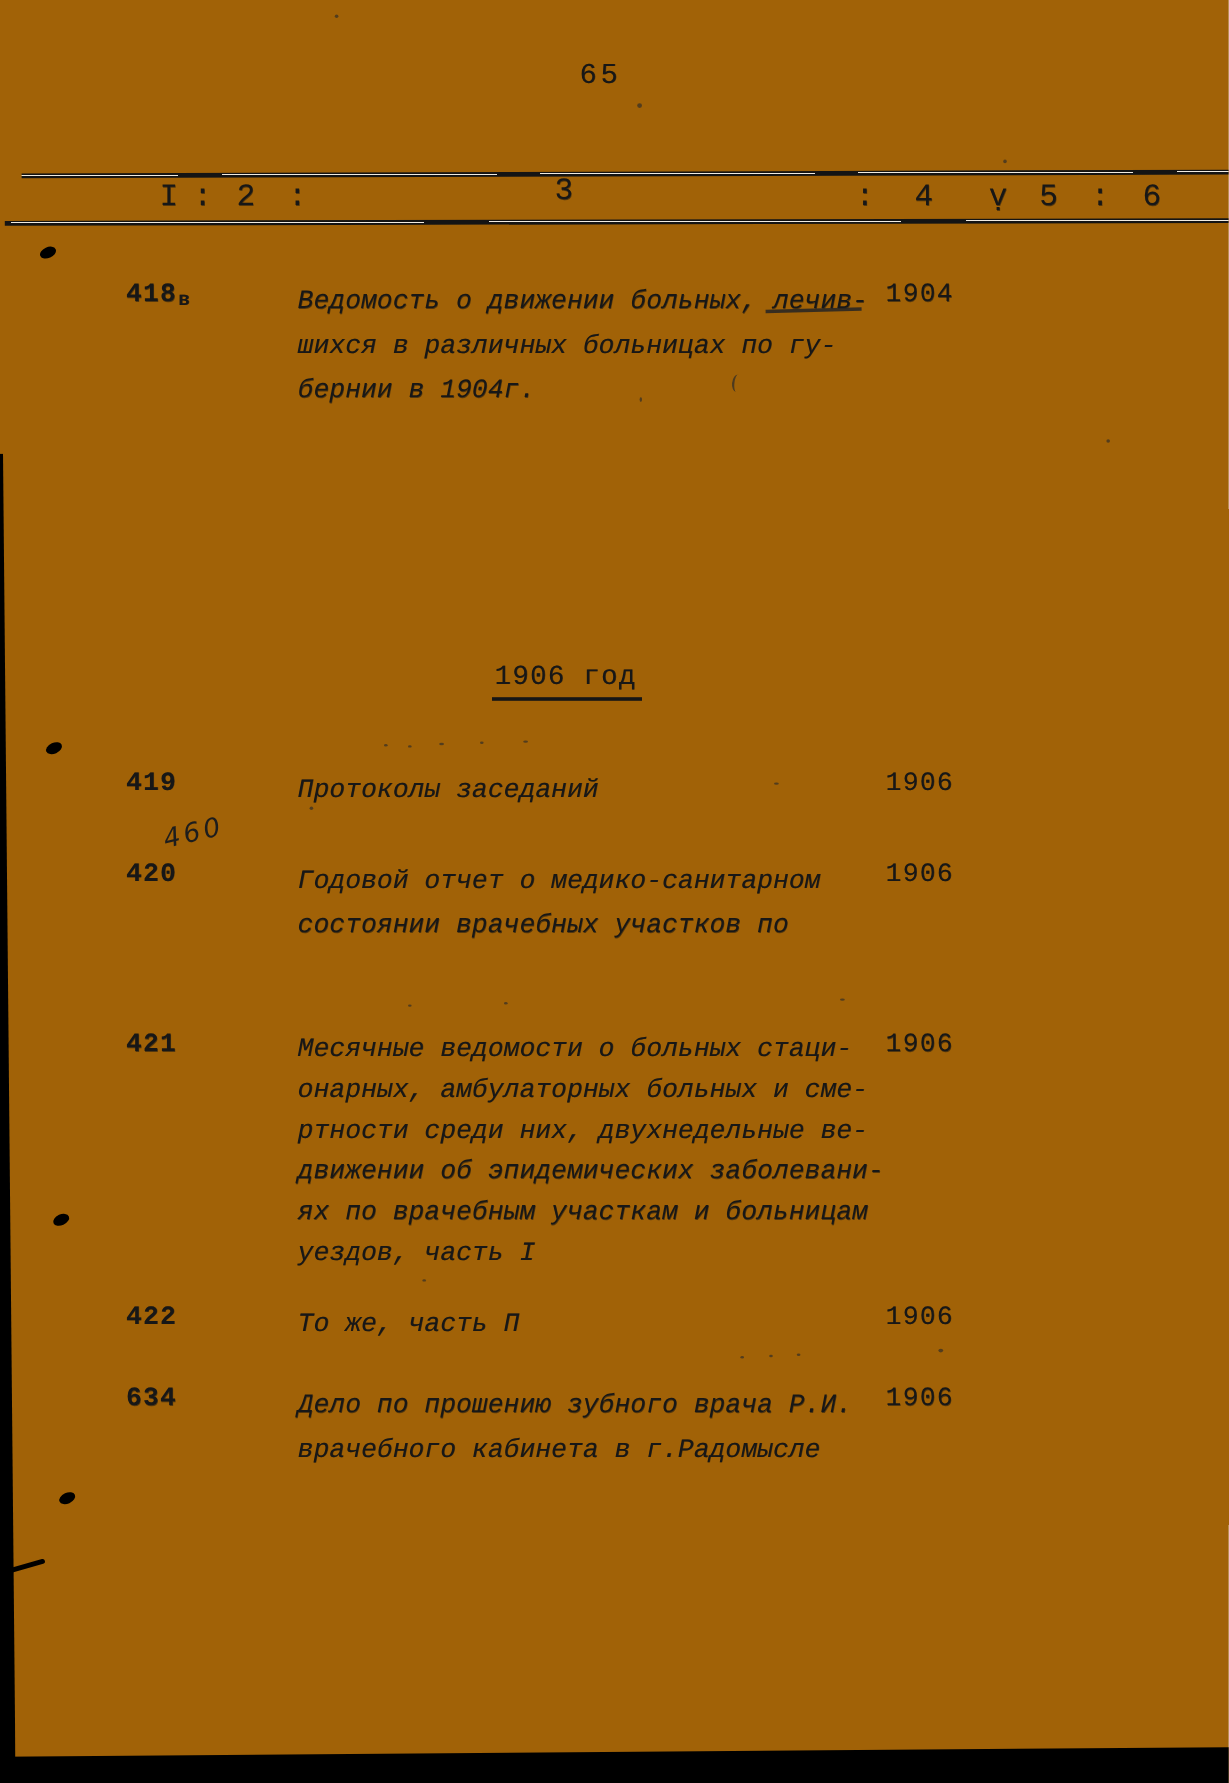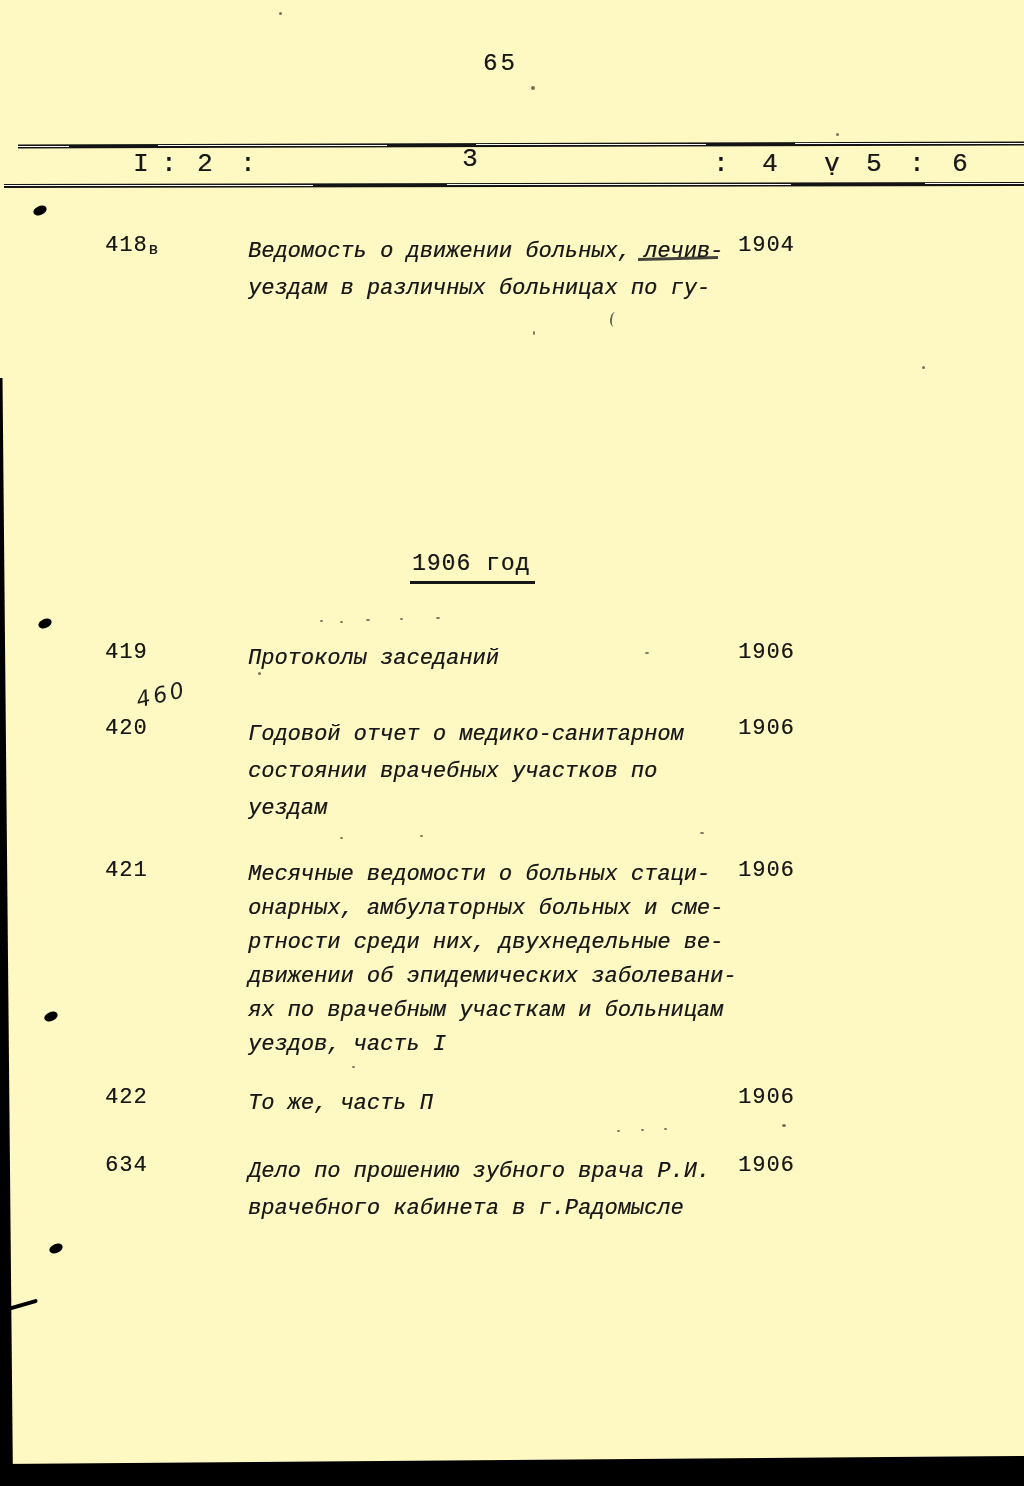"65" .page { background: #fef9c3 -> #a16207 }
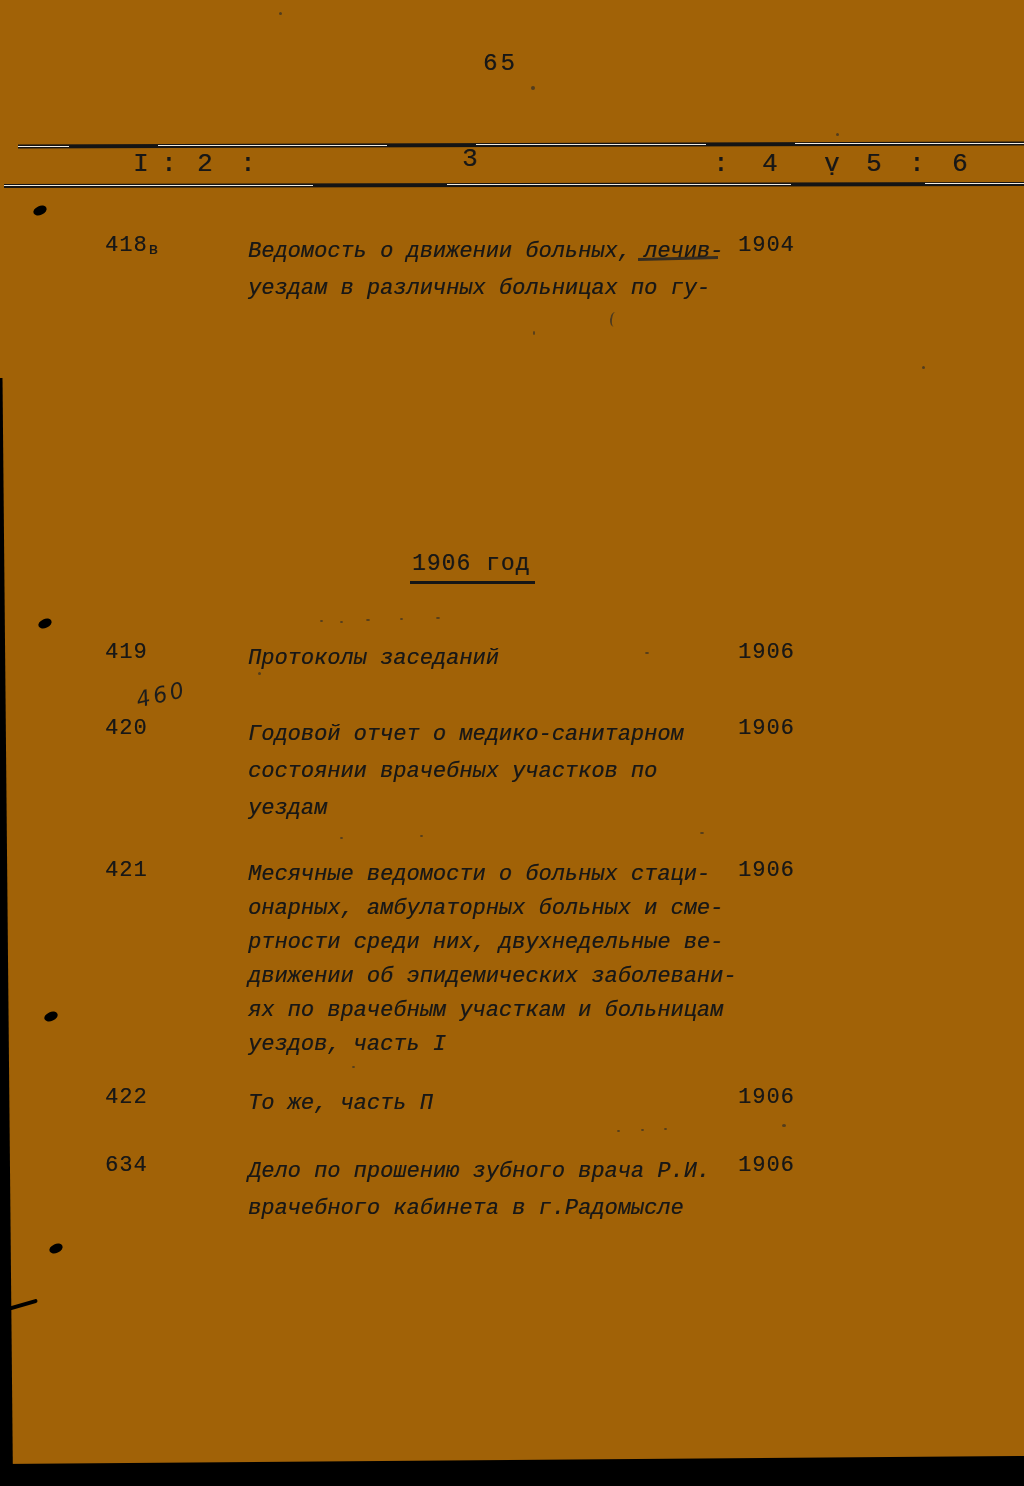"418в" .entry .num { font-weight: none -> bold }
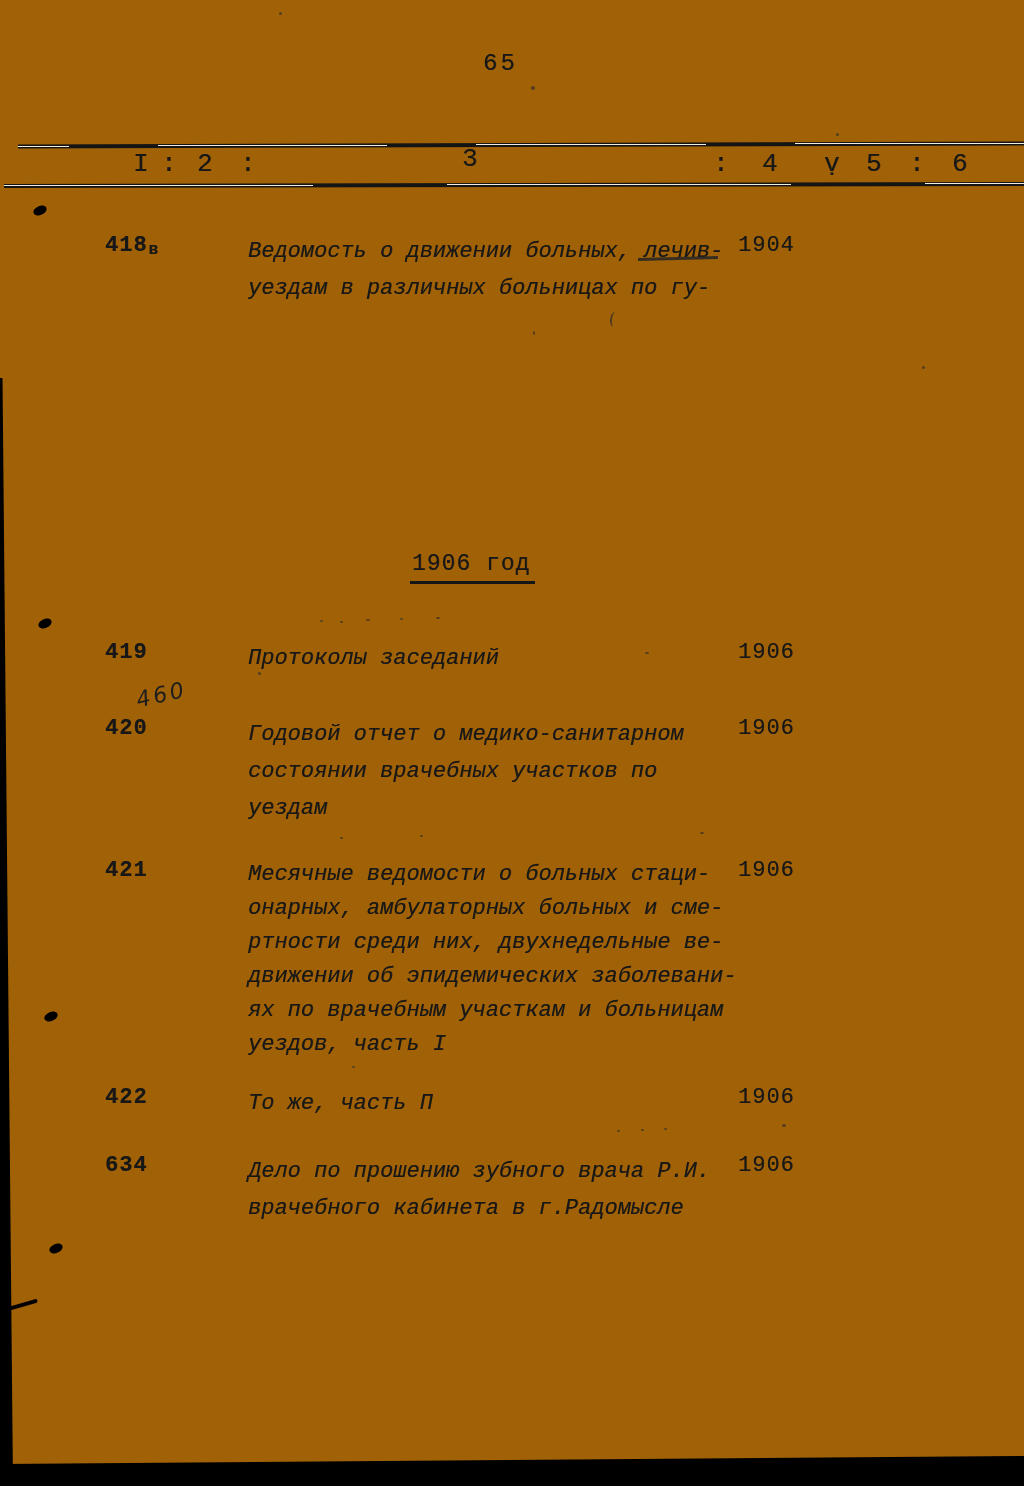"уездам в различных больницах по" div.line { text: уездам -> шихся }
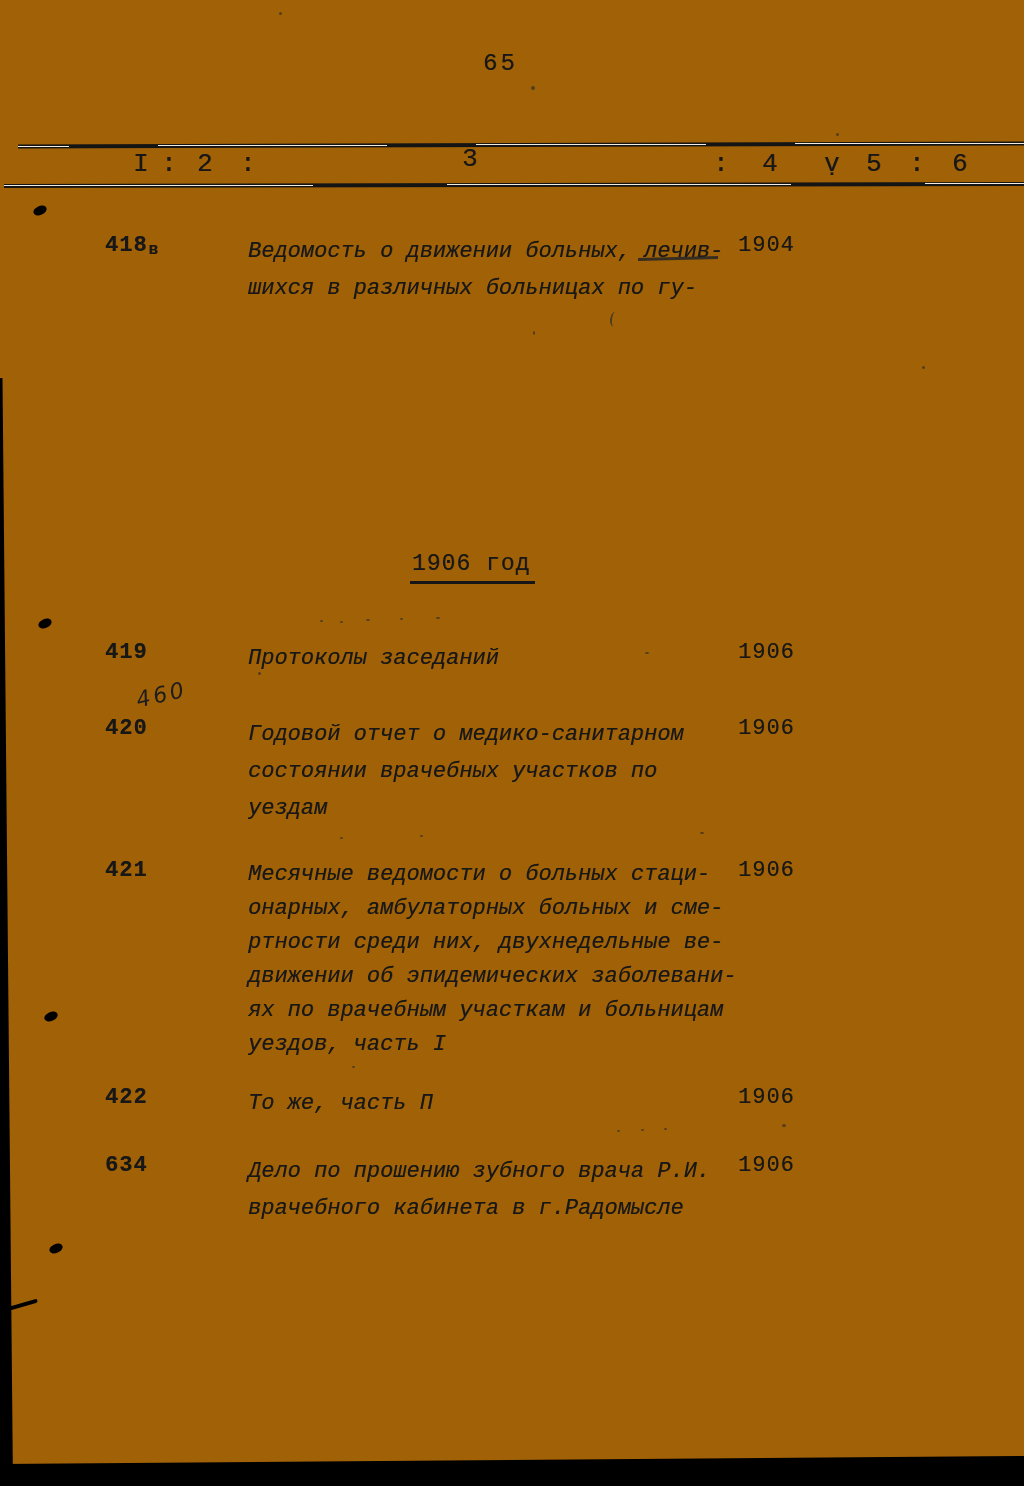"бернии в 1904г." div.line { html: none -> <div>бернии в 1904г.</div> }
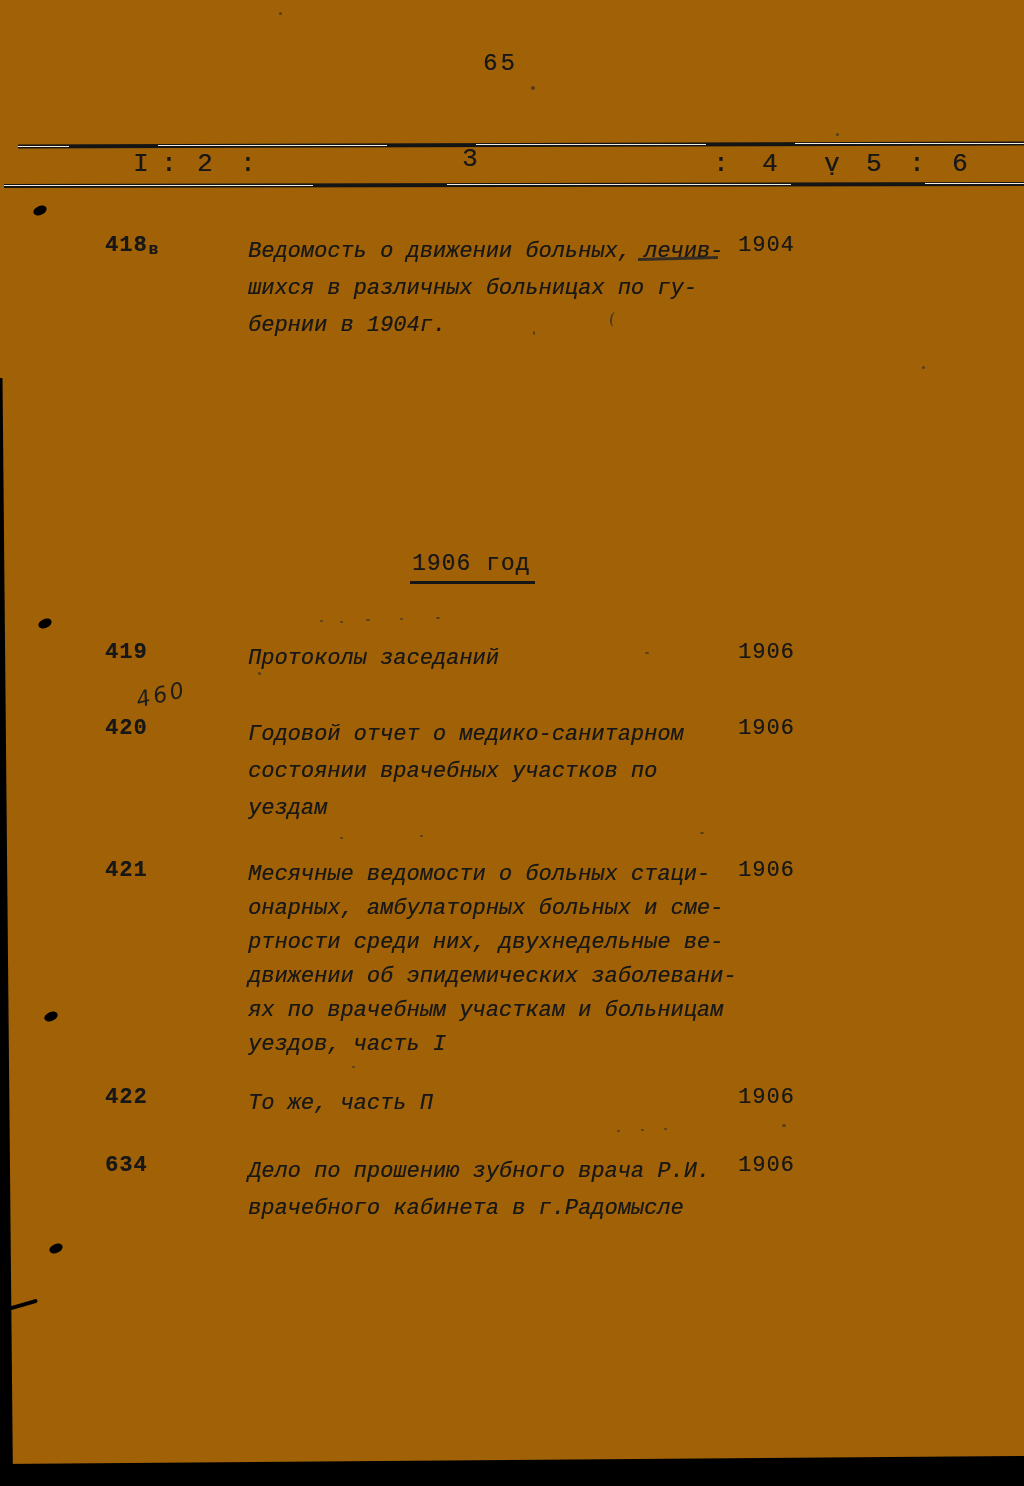"уездам" div.line { html: <div>уездам</div> -> none }
